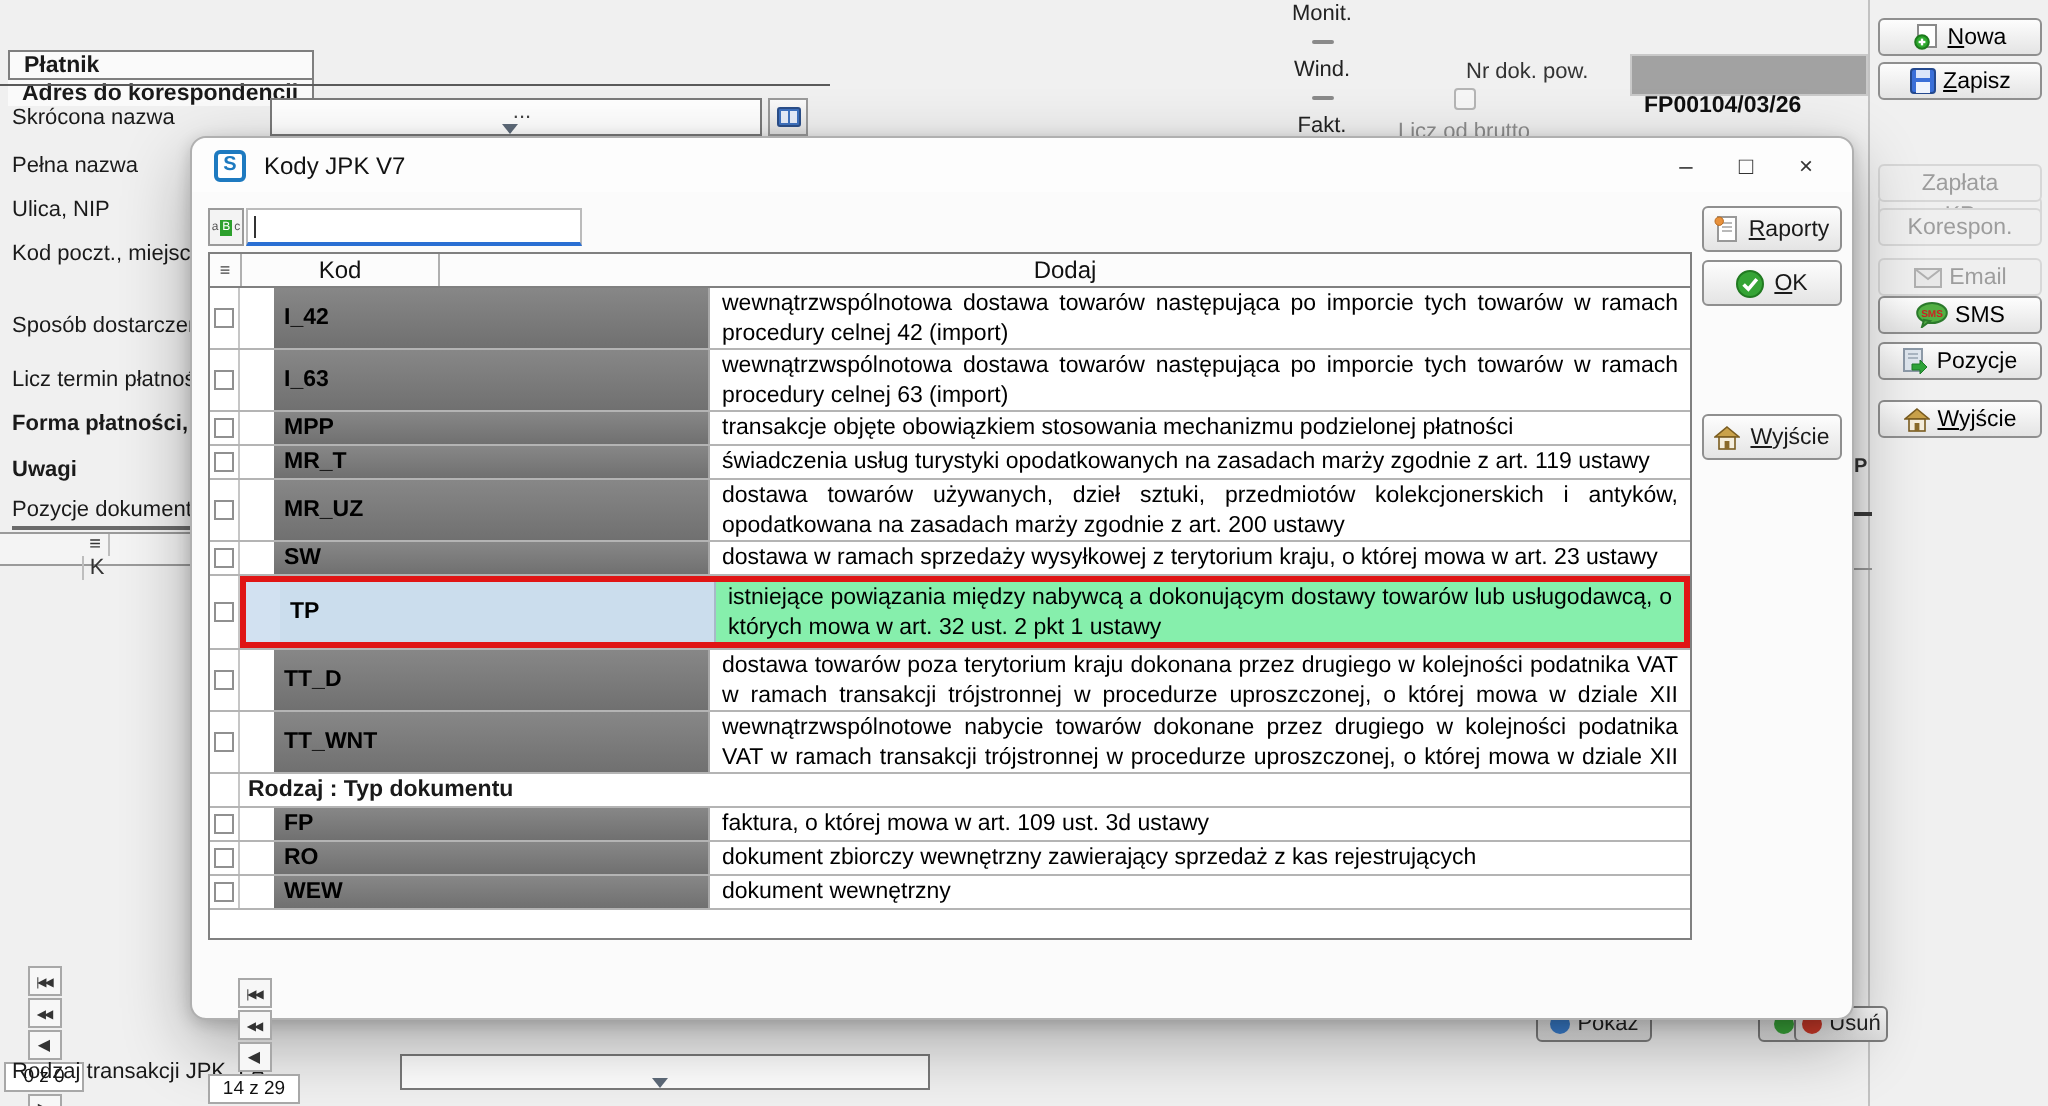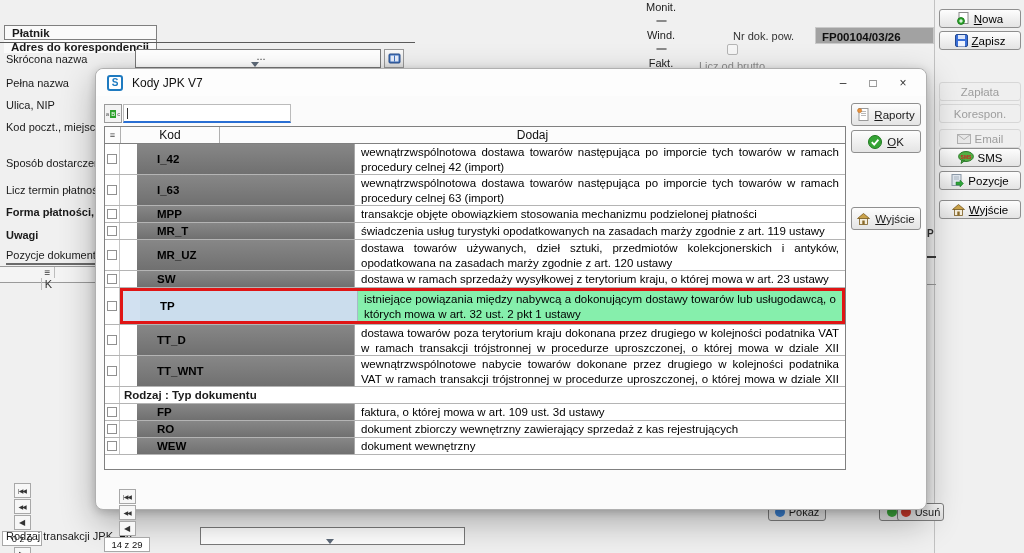"FP00104/03/26" .nrdok { padding: 3px 0 0 6px -> 19px 0 0 6px }
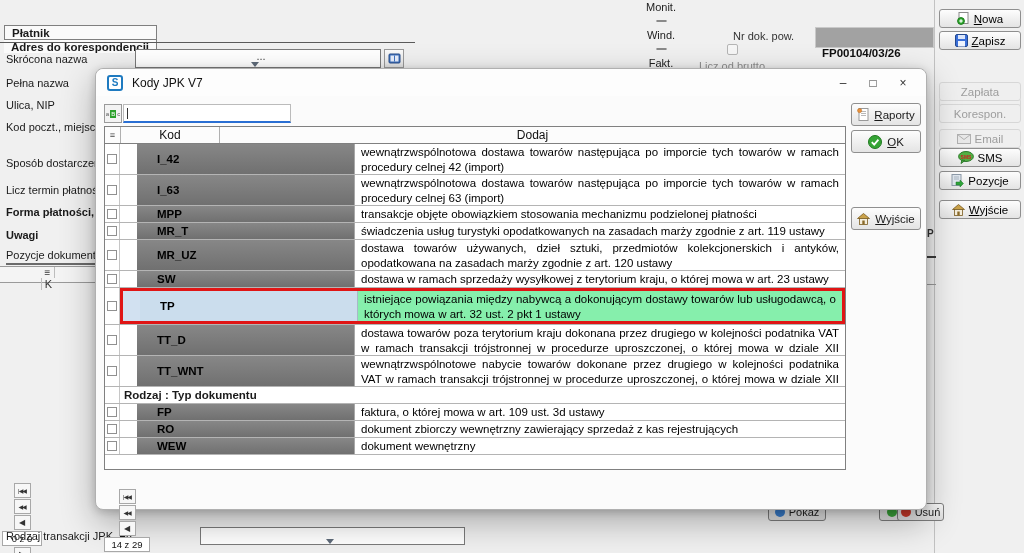"I_42" .code { padding-left: 20px -> 5px }
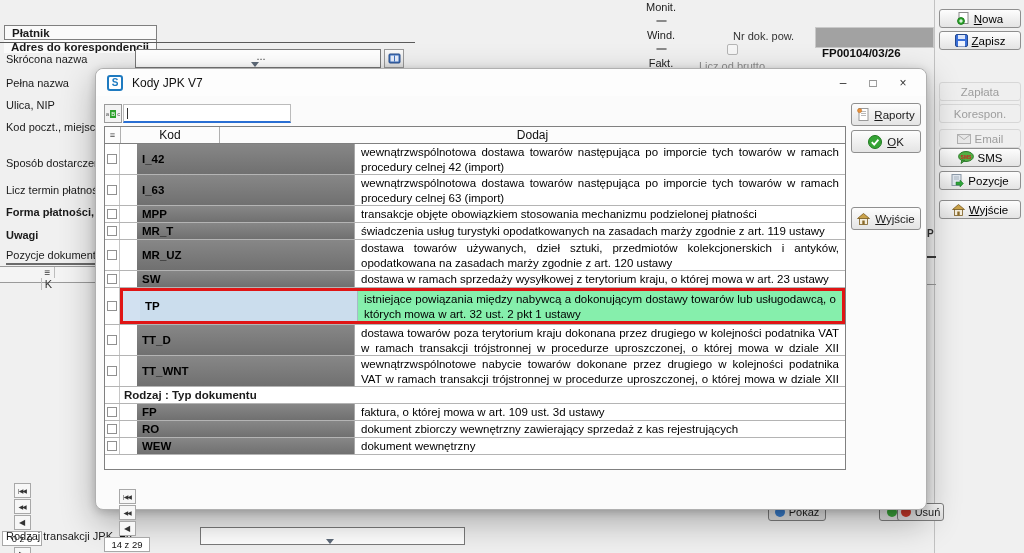"dostawa towarów używanych, dzieł sztuki," div.desc { text: 120 -> 200 }
